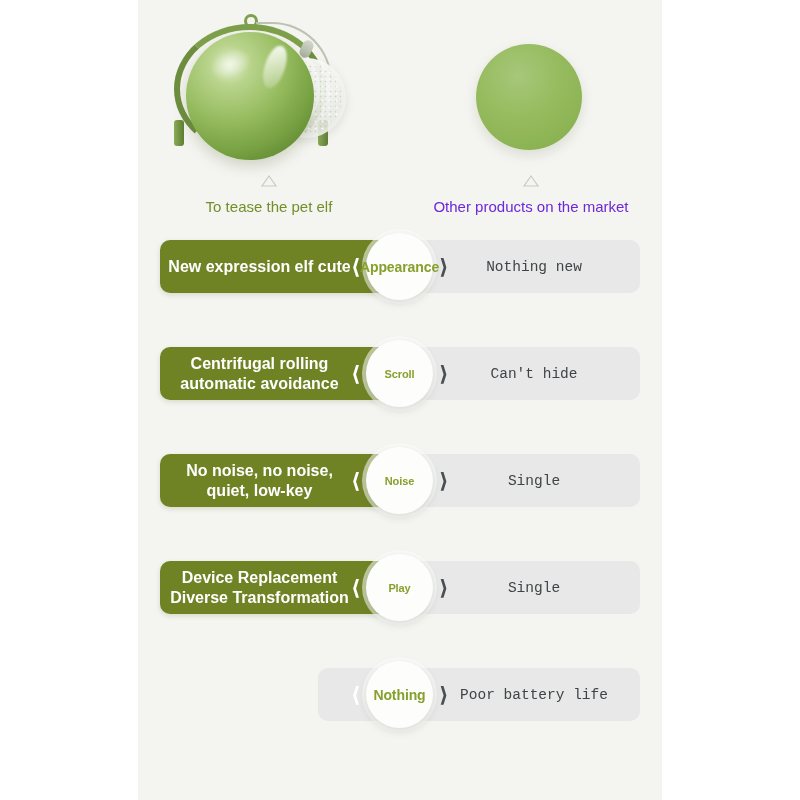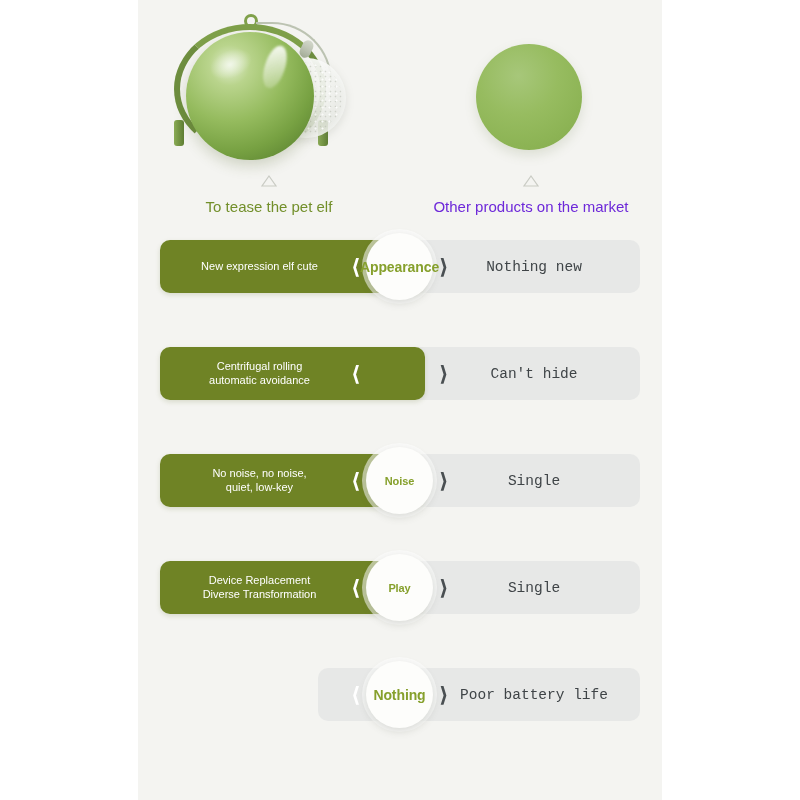"New expression elf cute" .cmp-left-text { font-size: 11px -> 16px; font-weight: normal -> bold }
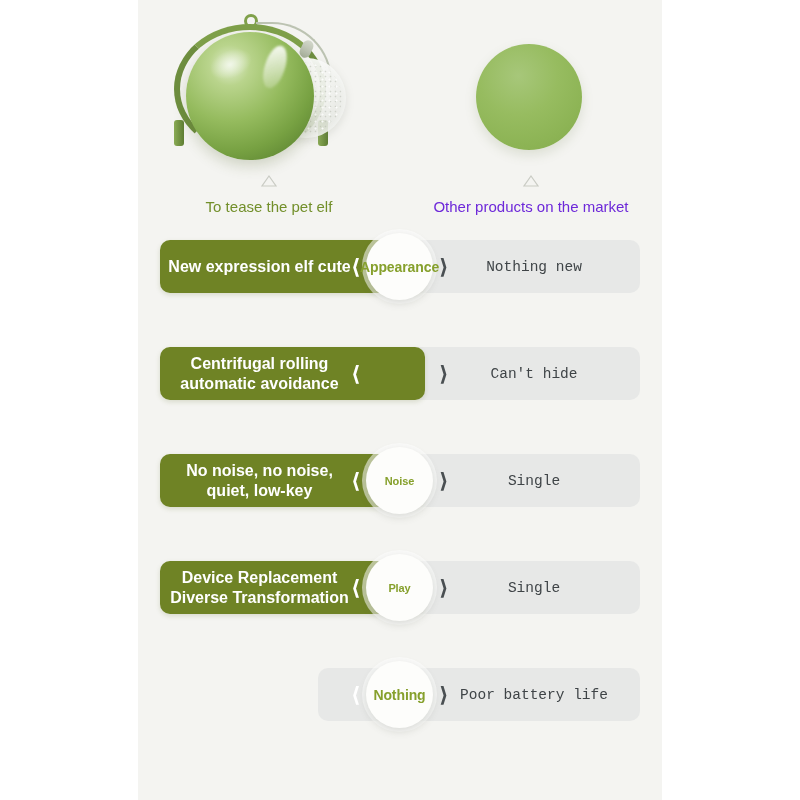"Scroll" div.badge { html: none -> <div> <span>Scroll</span> </div> }
